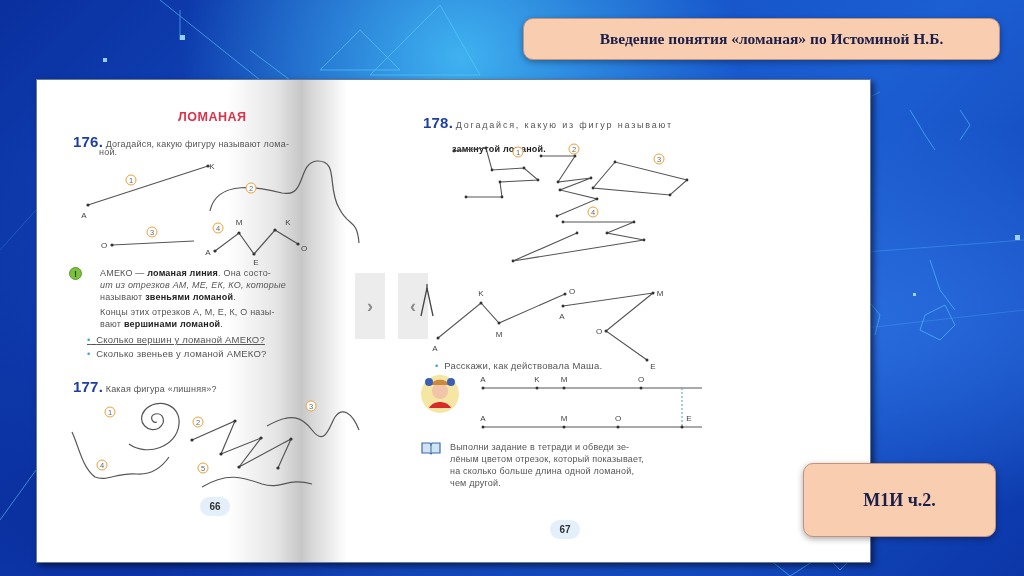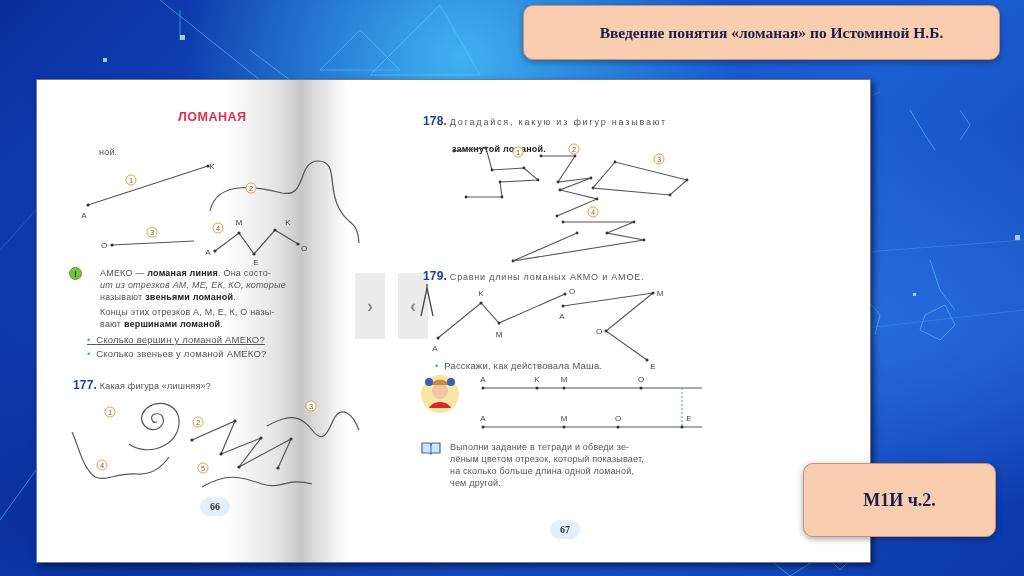"Введение понятия «ломаная» по Истоминой" .banner-title { height: 55px -> 42px; top: 5px -> 18px }
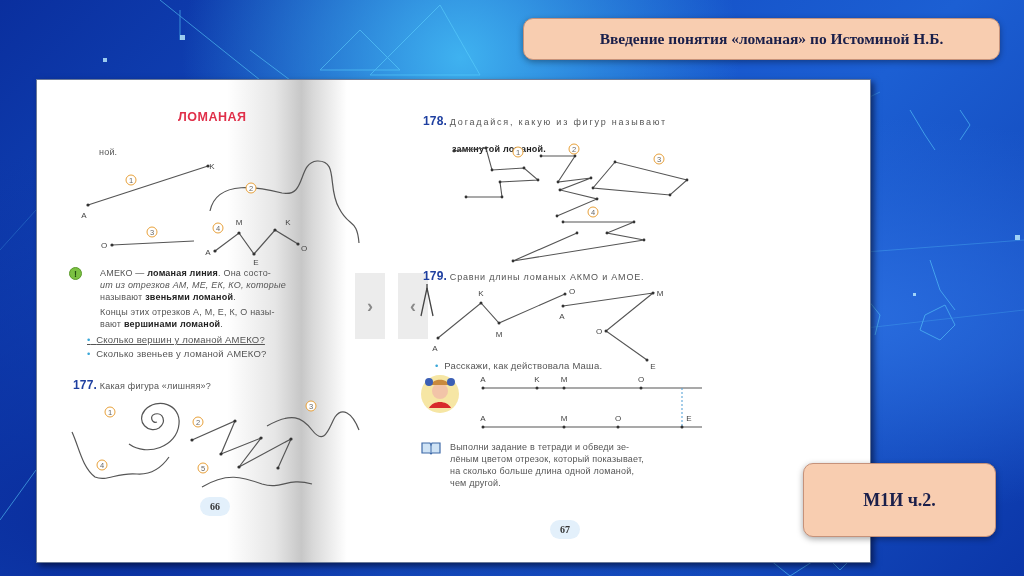"178." .num { font-size: 12px -> 15px }
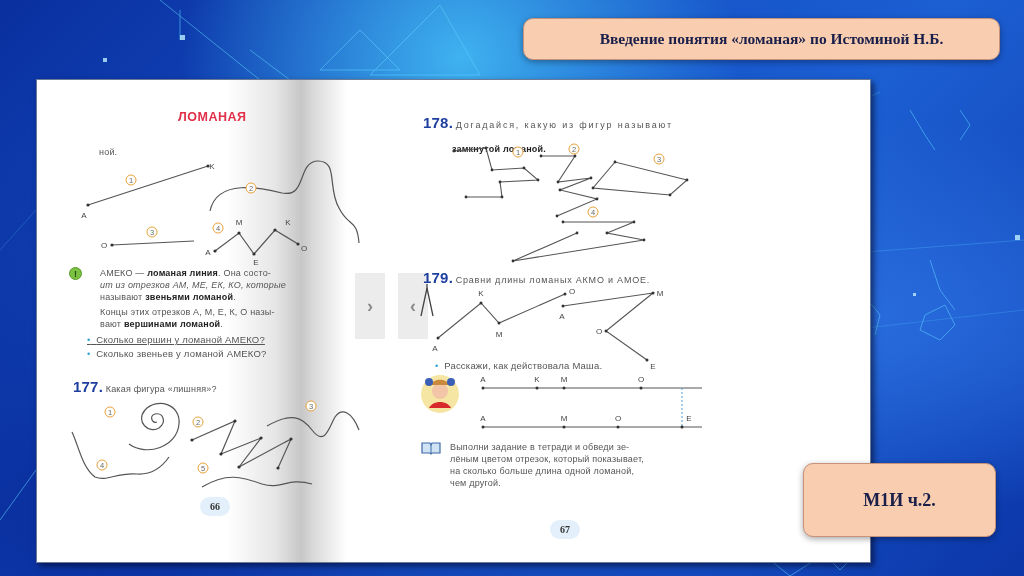"176. Догадайся, какую фигуру называют" div.t { html: none -> <div> <span>176.</span> <span>Догадайся, какую фигуру называют лома-</span> </div> }
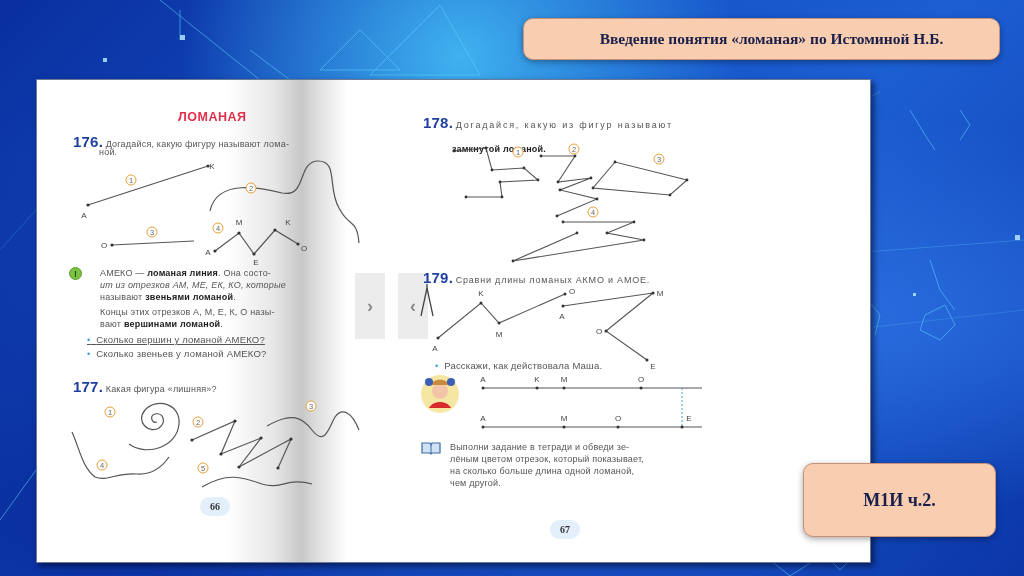"179. Сравни длины ломаных АКМО" div.t { html: <div> <span>179.</span> <span>Сравни длины ломаных АКМО и АМОЕ.</span> </div> -> none }
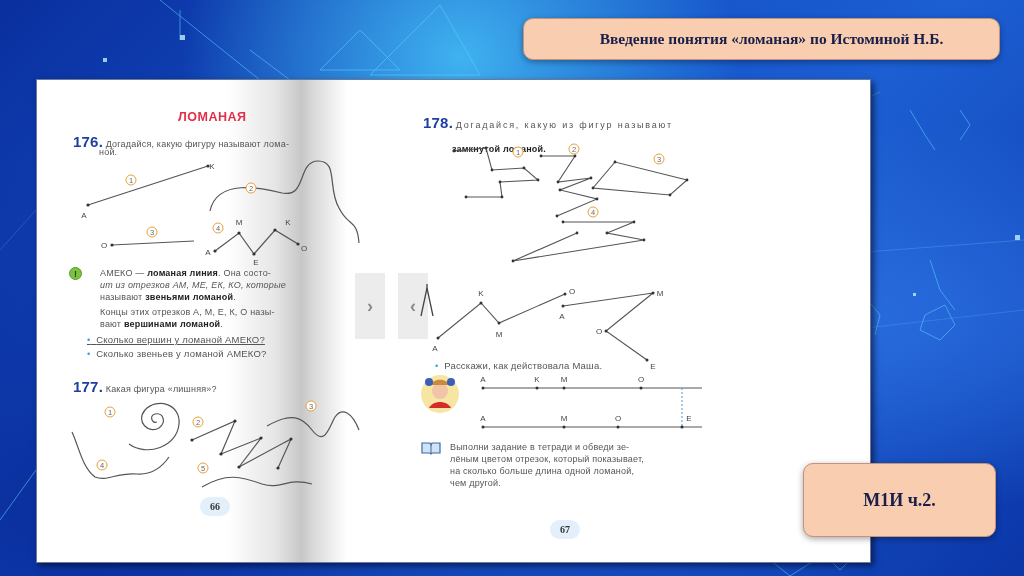"66" .page-no { font-family: Liberation Serif, serif -> none }
